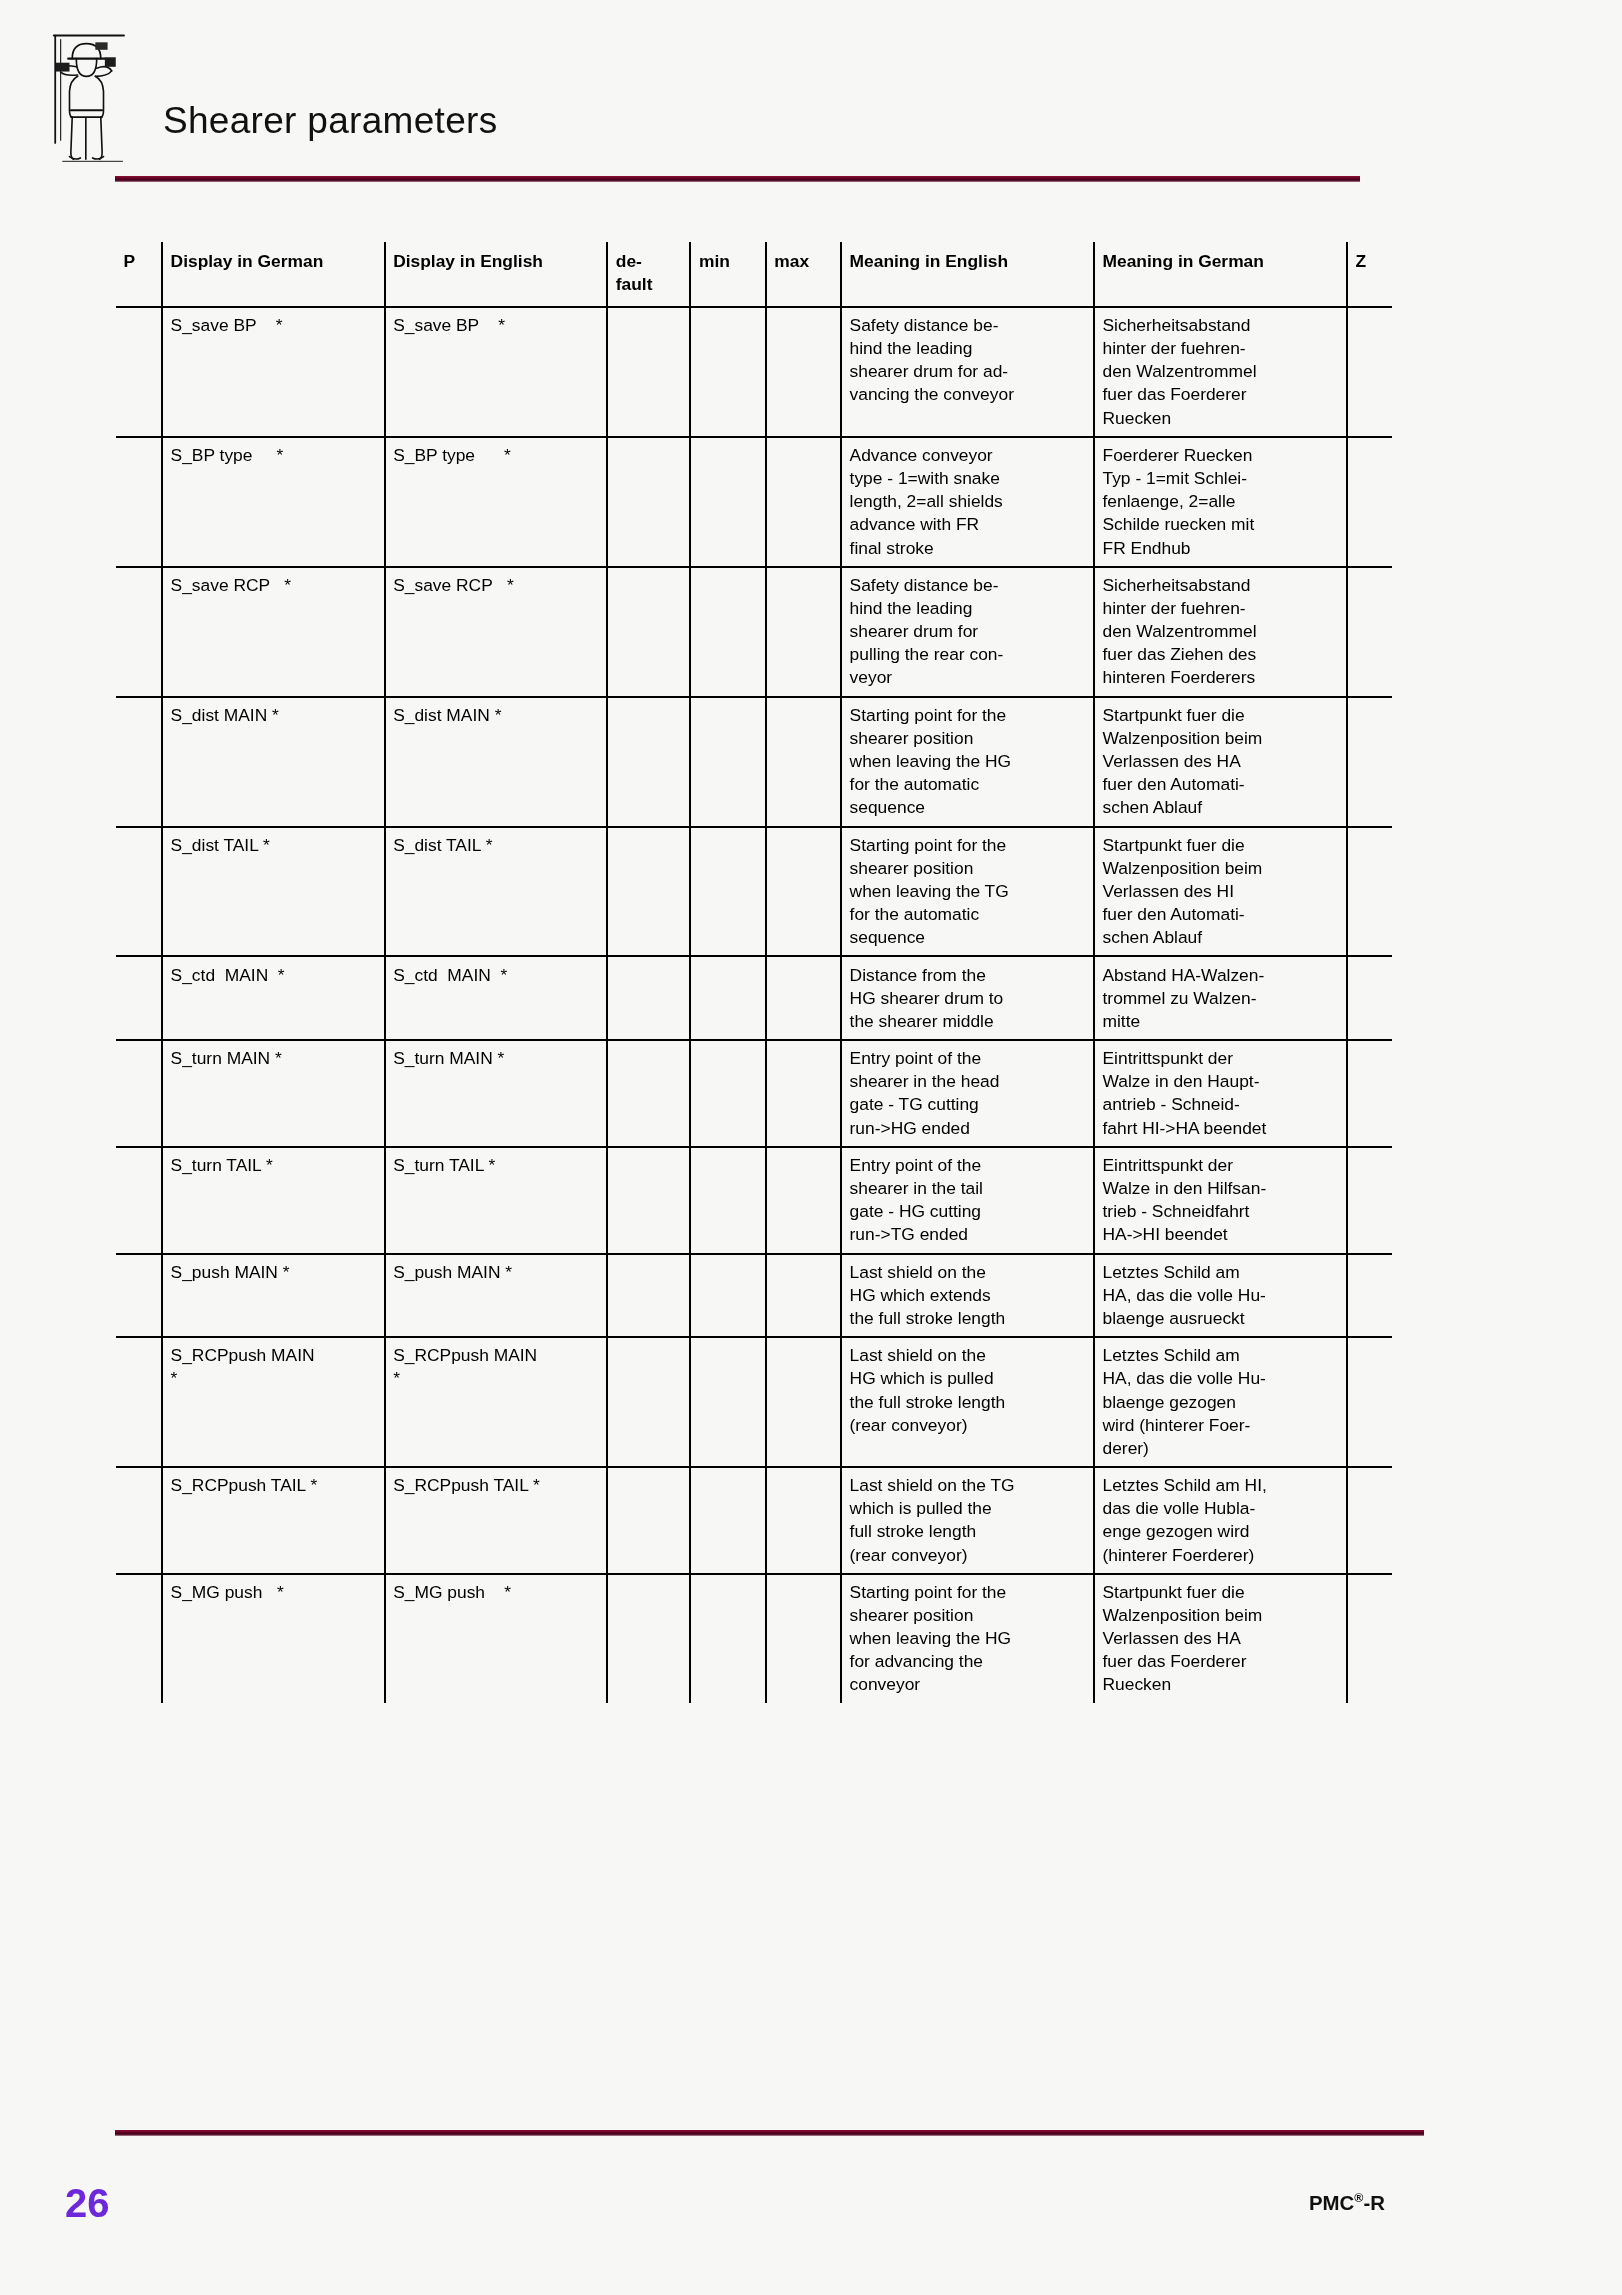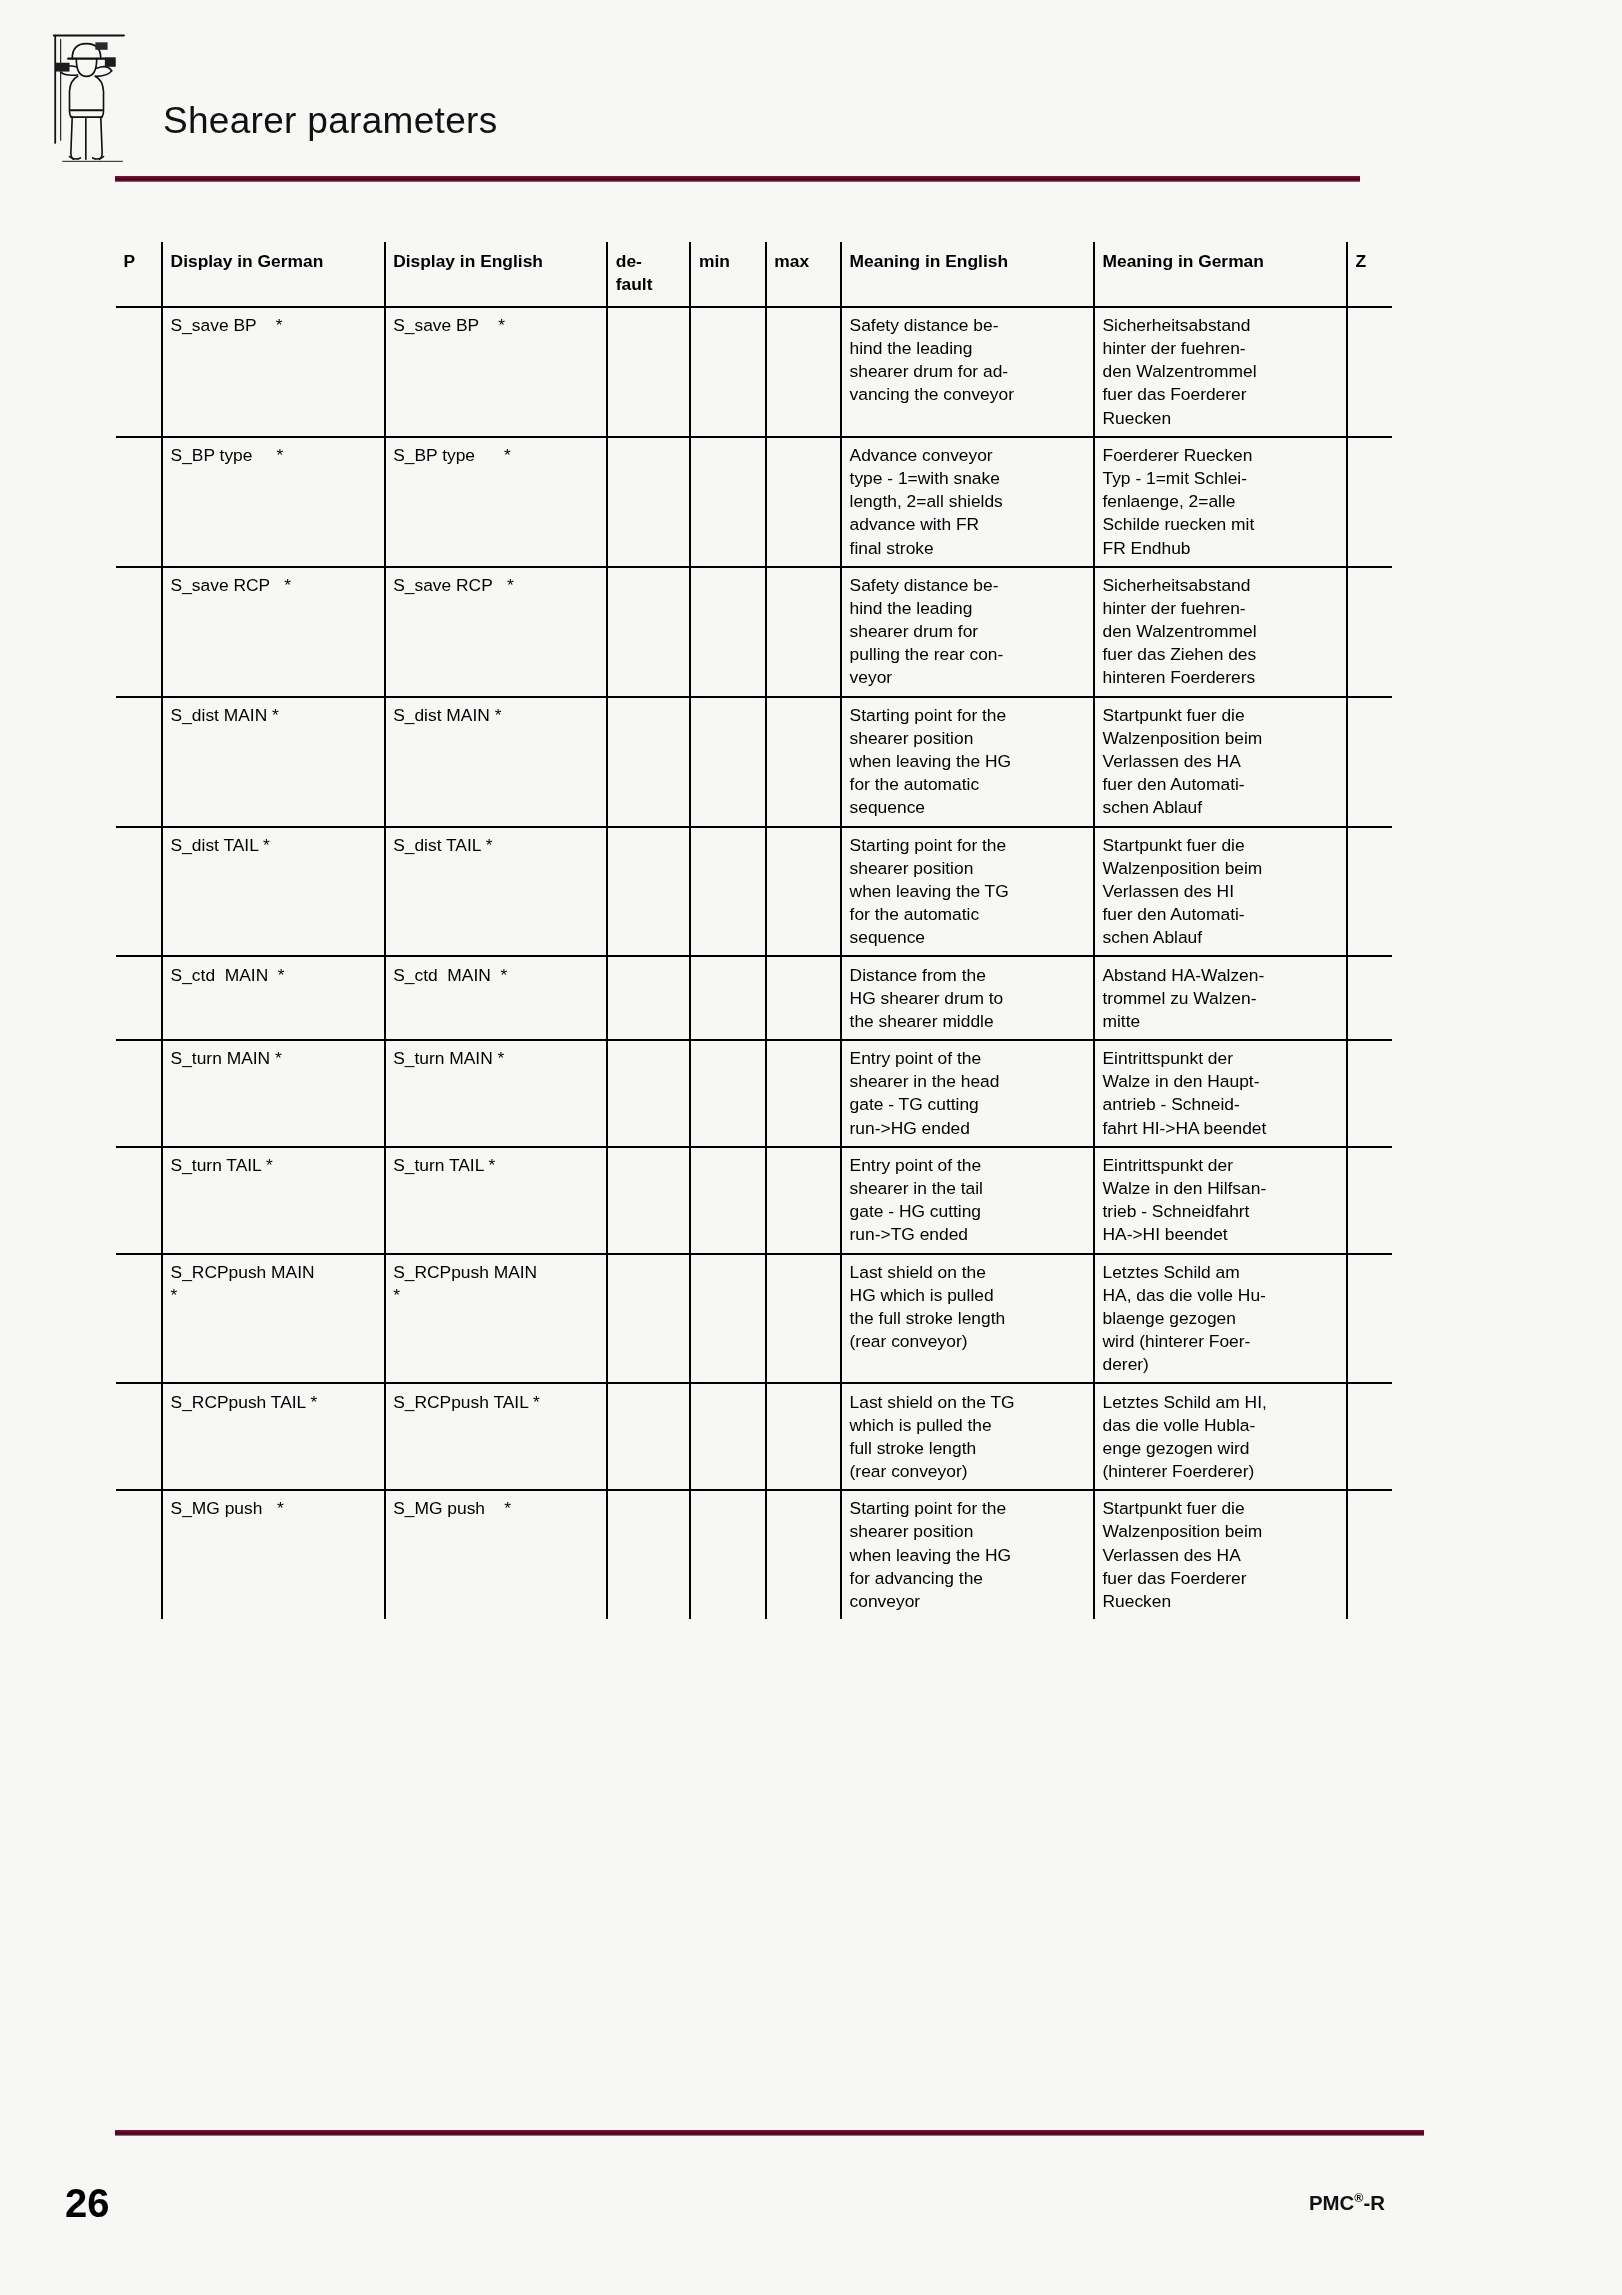"S_push MAIN *" tr.thick { html: none -> <tr> <td></td> <td>S_push MAIN *</td> <td>S_push MAIN *</td> <td></td> <td></td> <td></td> <td>Last shield on the HG which extends the full stroke length</td> <td>Letztes Schild am HA, das die volle Hu- blaenge ausrueckt</td> <td></td> </tr> }
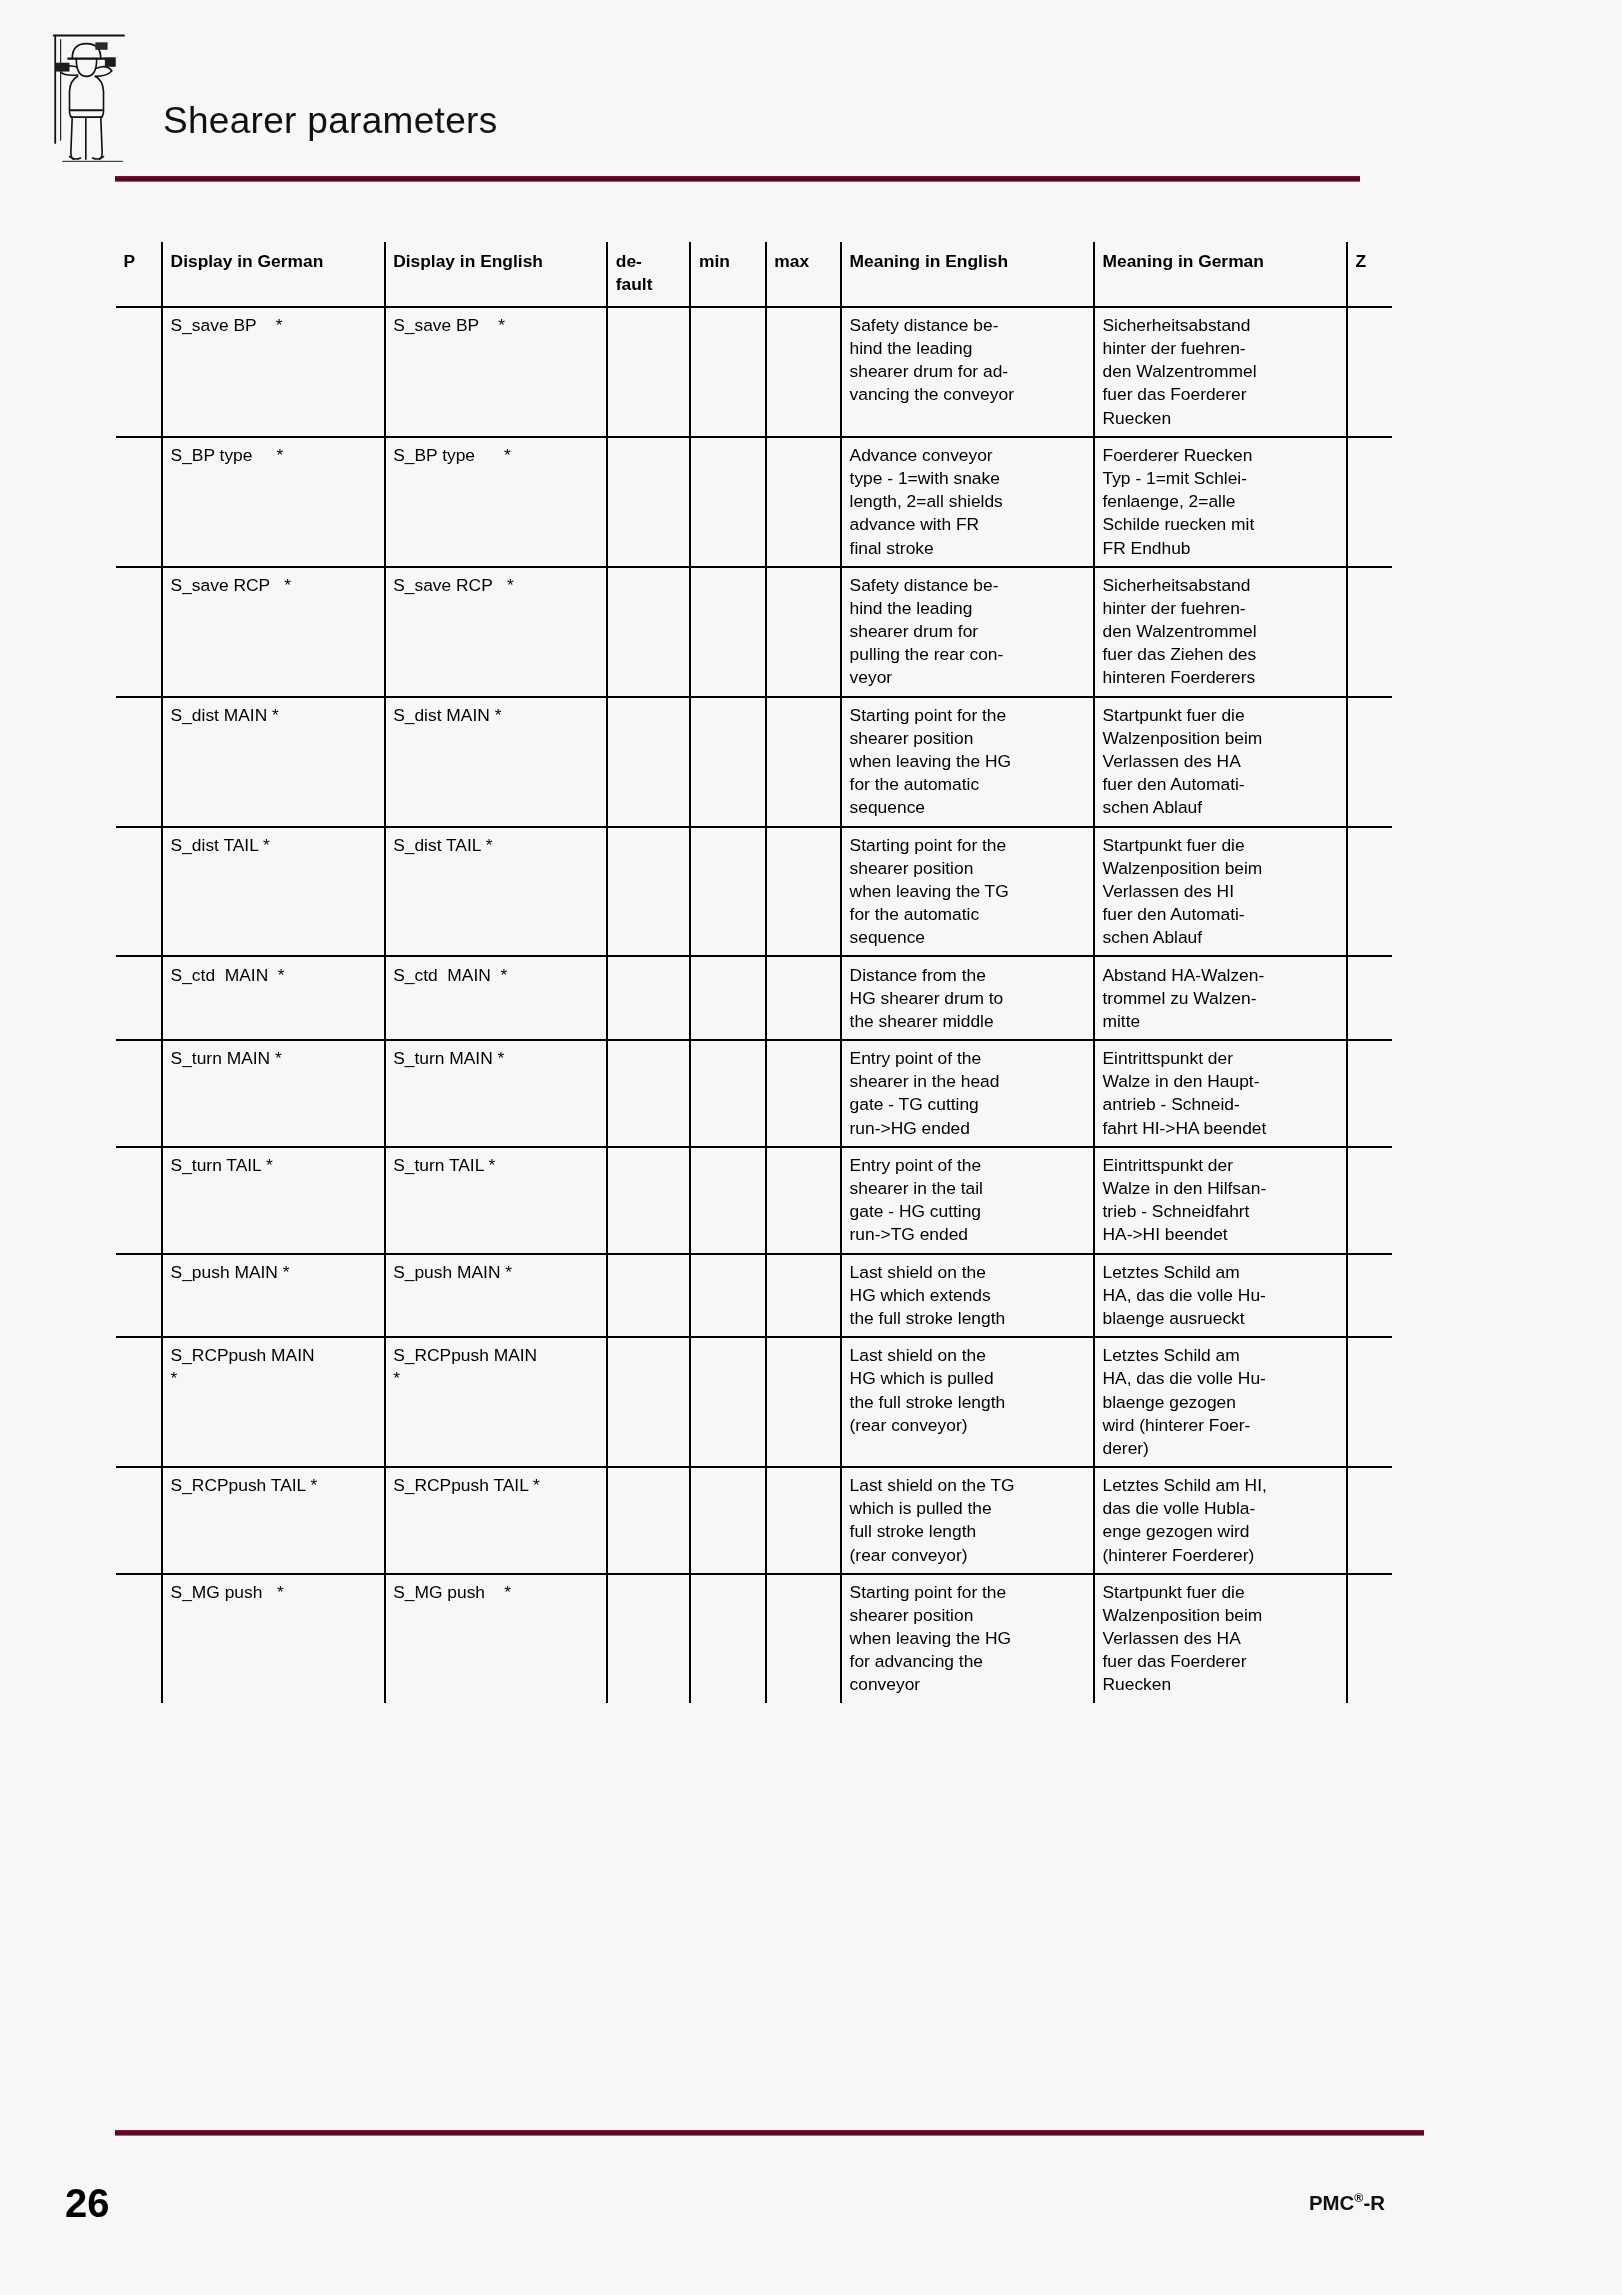"26" .footer-page { color: #000000 -> #6d28d9 }
